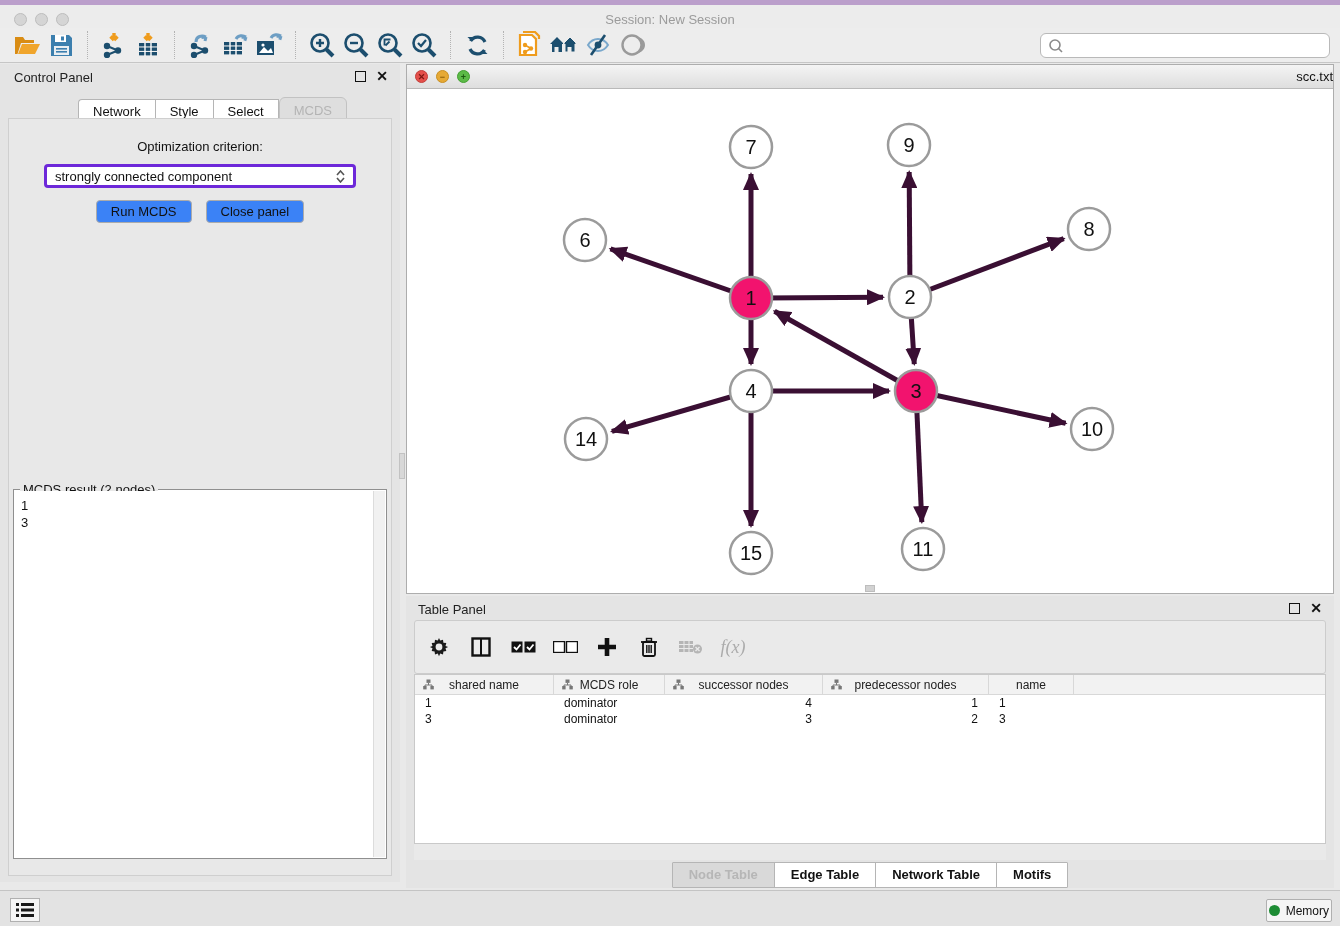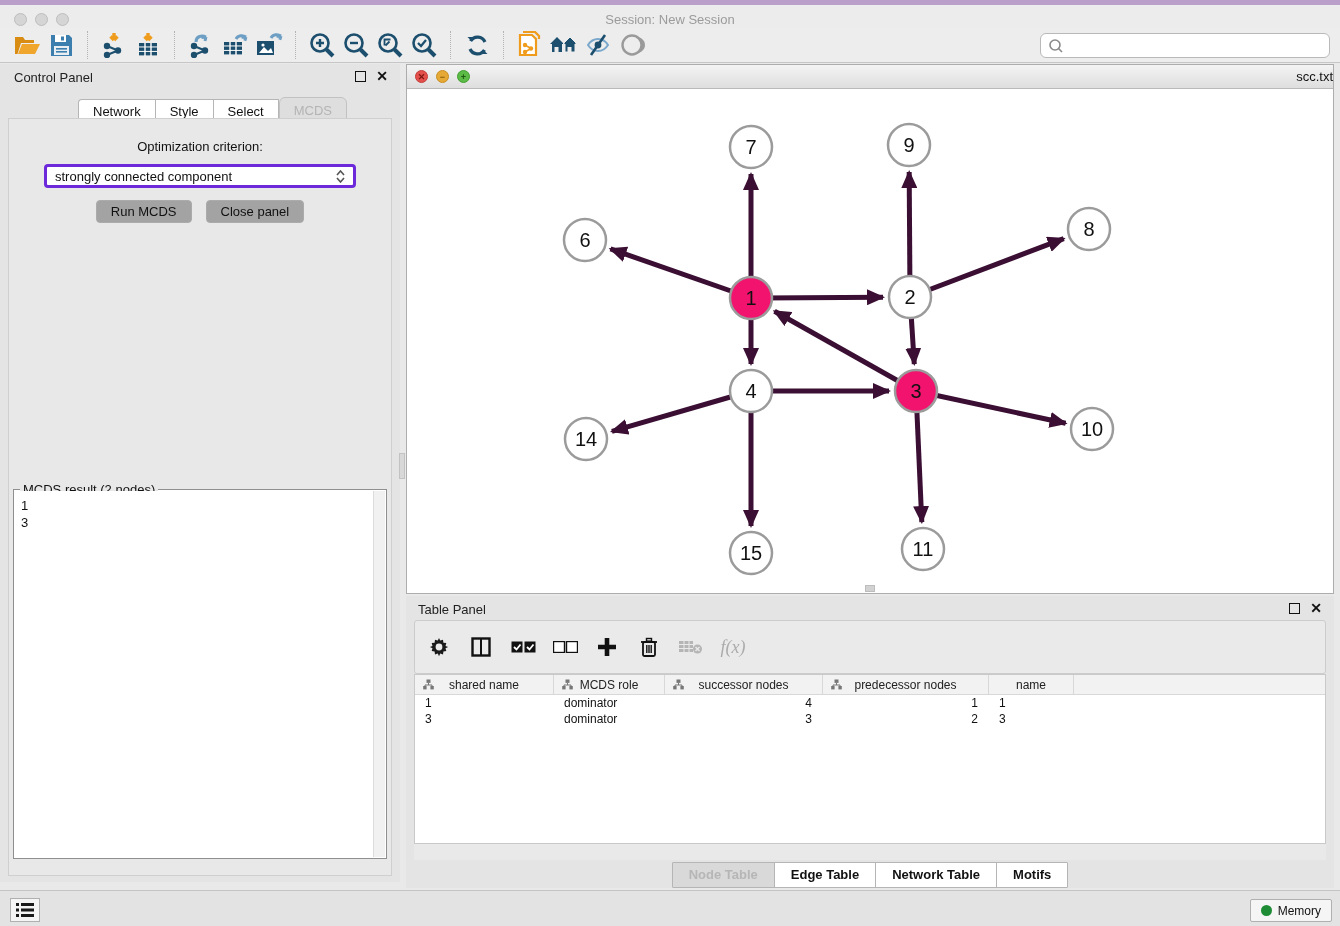"Run MCDS" .push-btn { background: #a3a3a3 -> #3b82f6 }
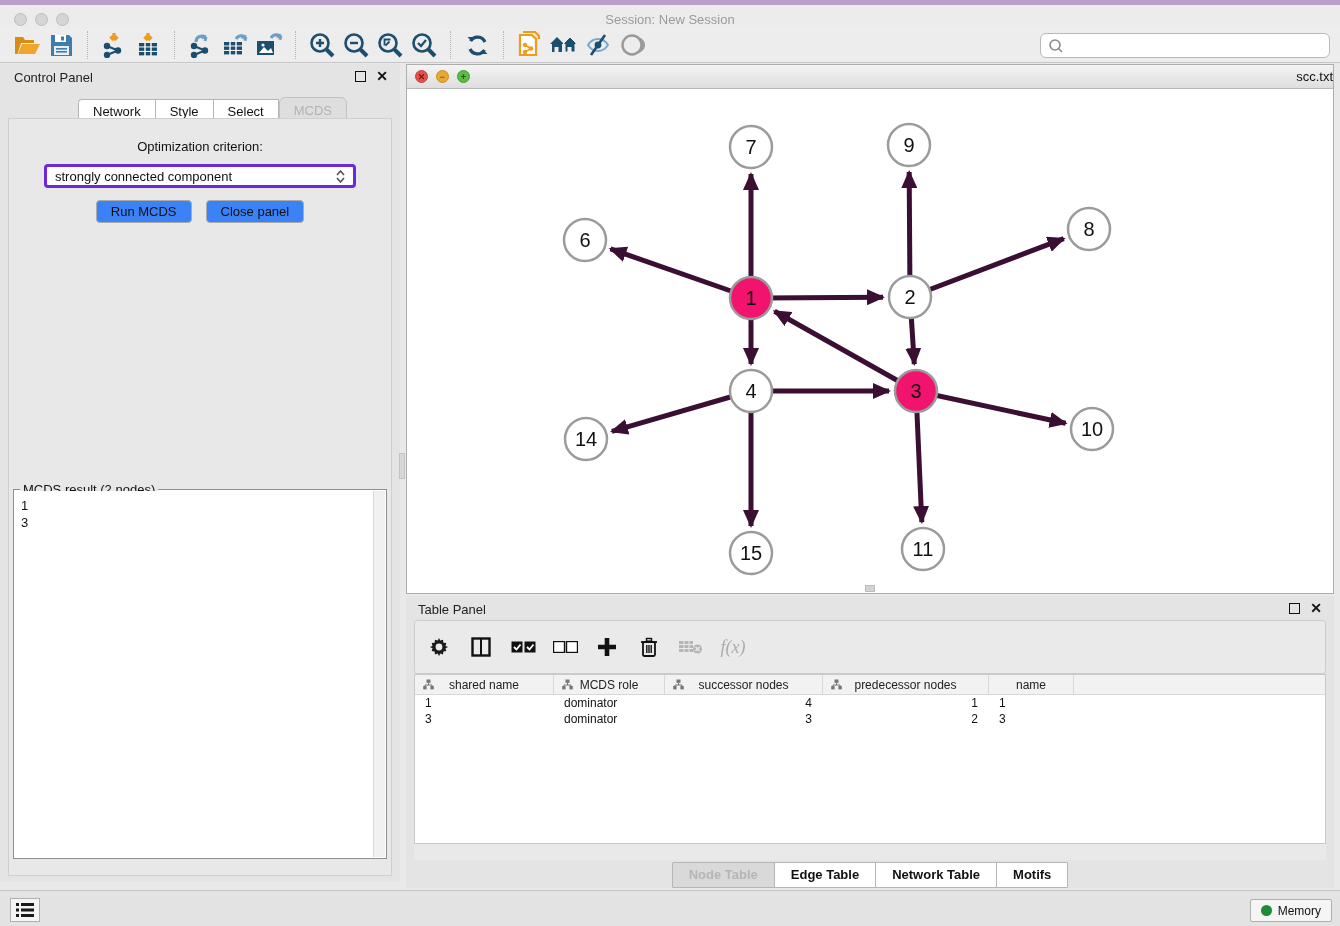"Memory" .memory-btn { padding: 0 10px -> 0 2px }
